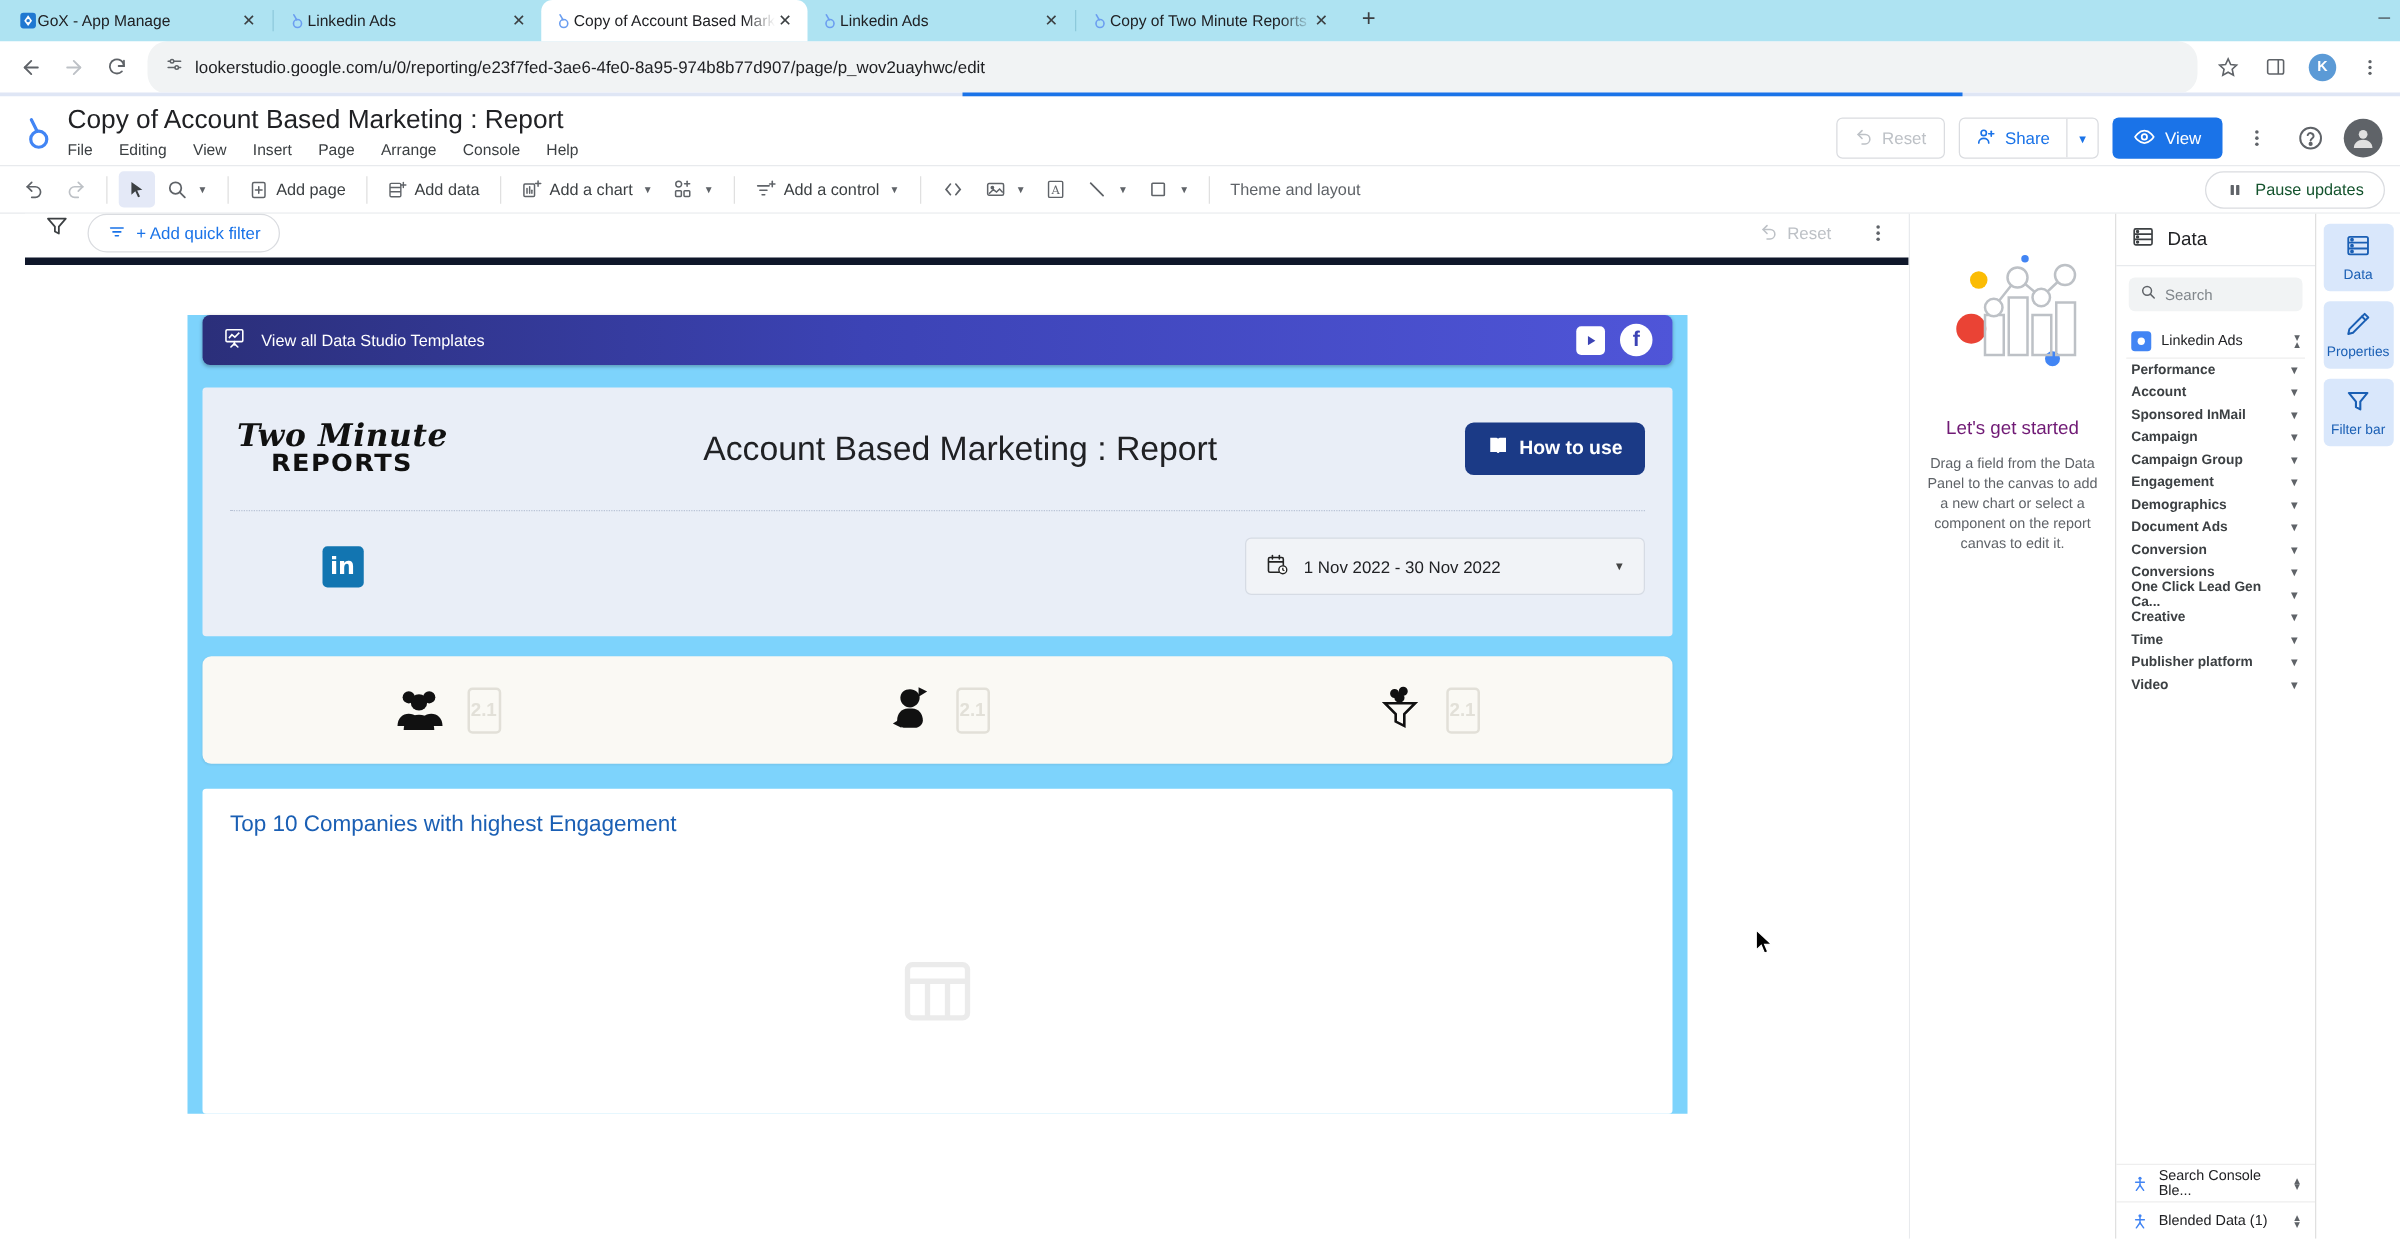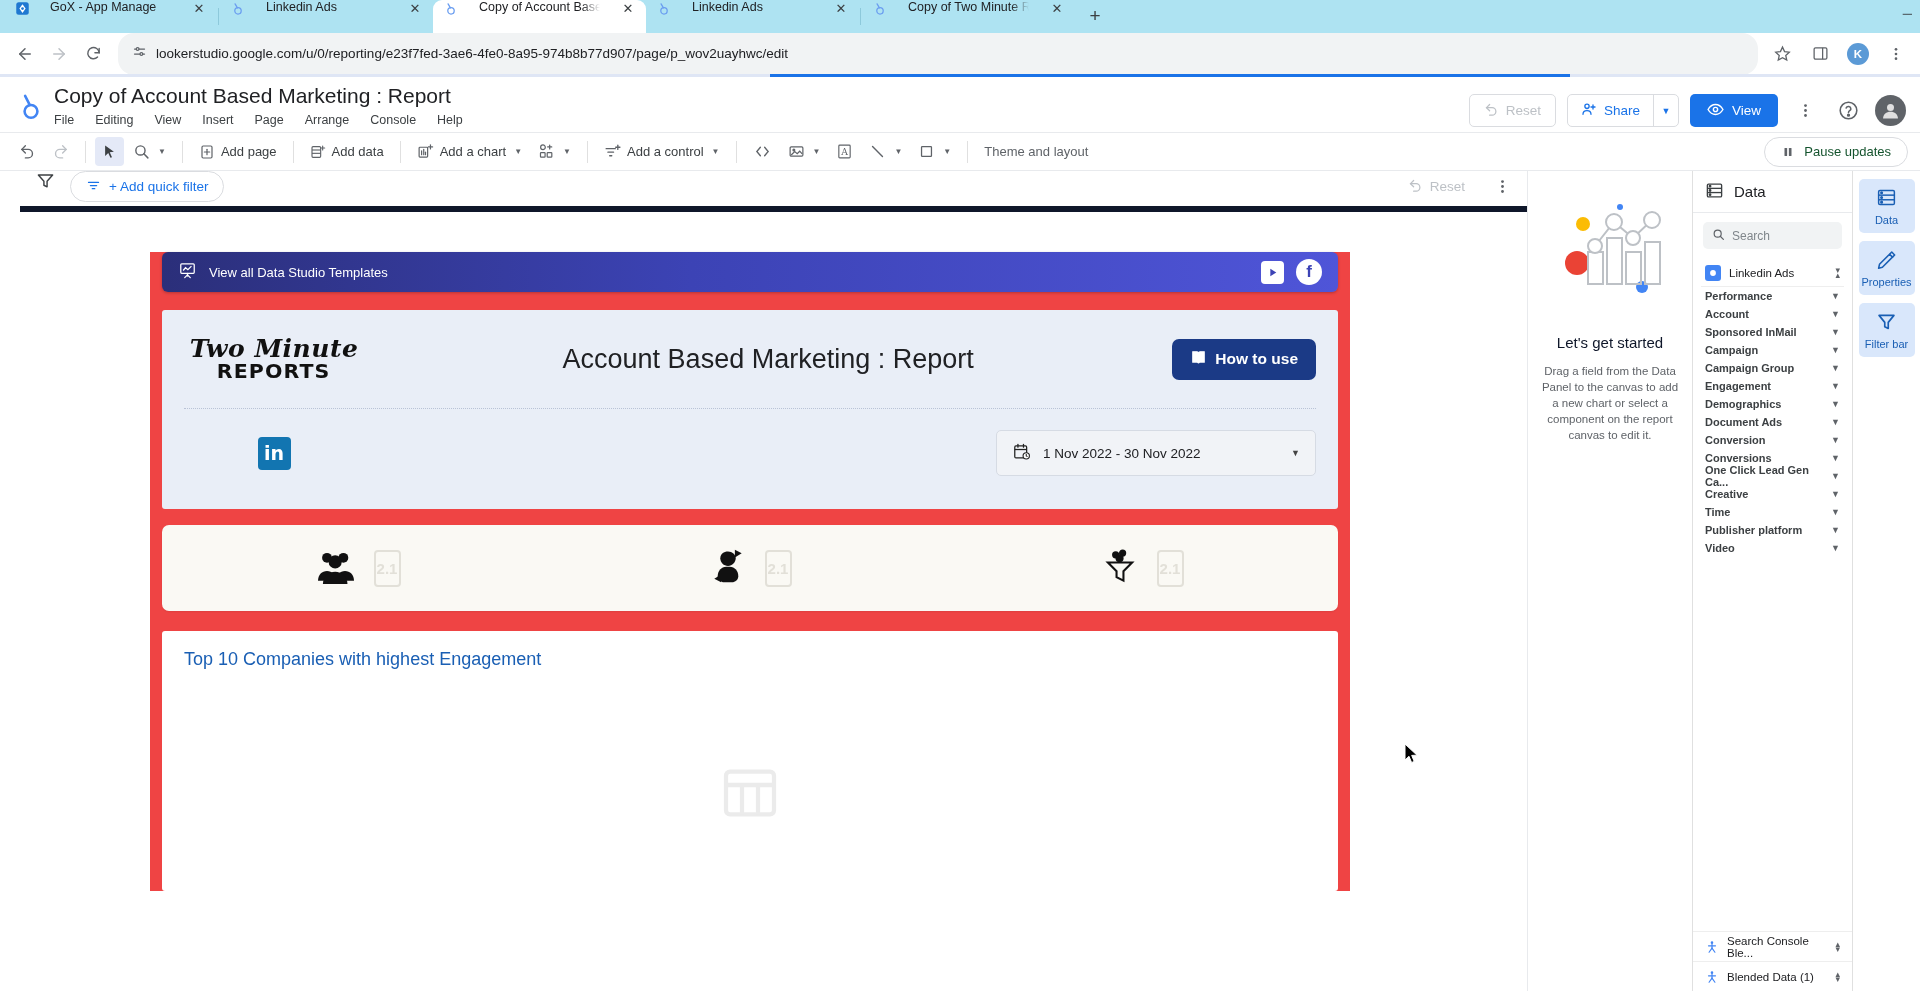"GoX - App Manage" .tab { align-items: flex-start -> center; gap: 20px -> 0 }
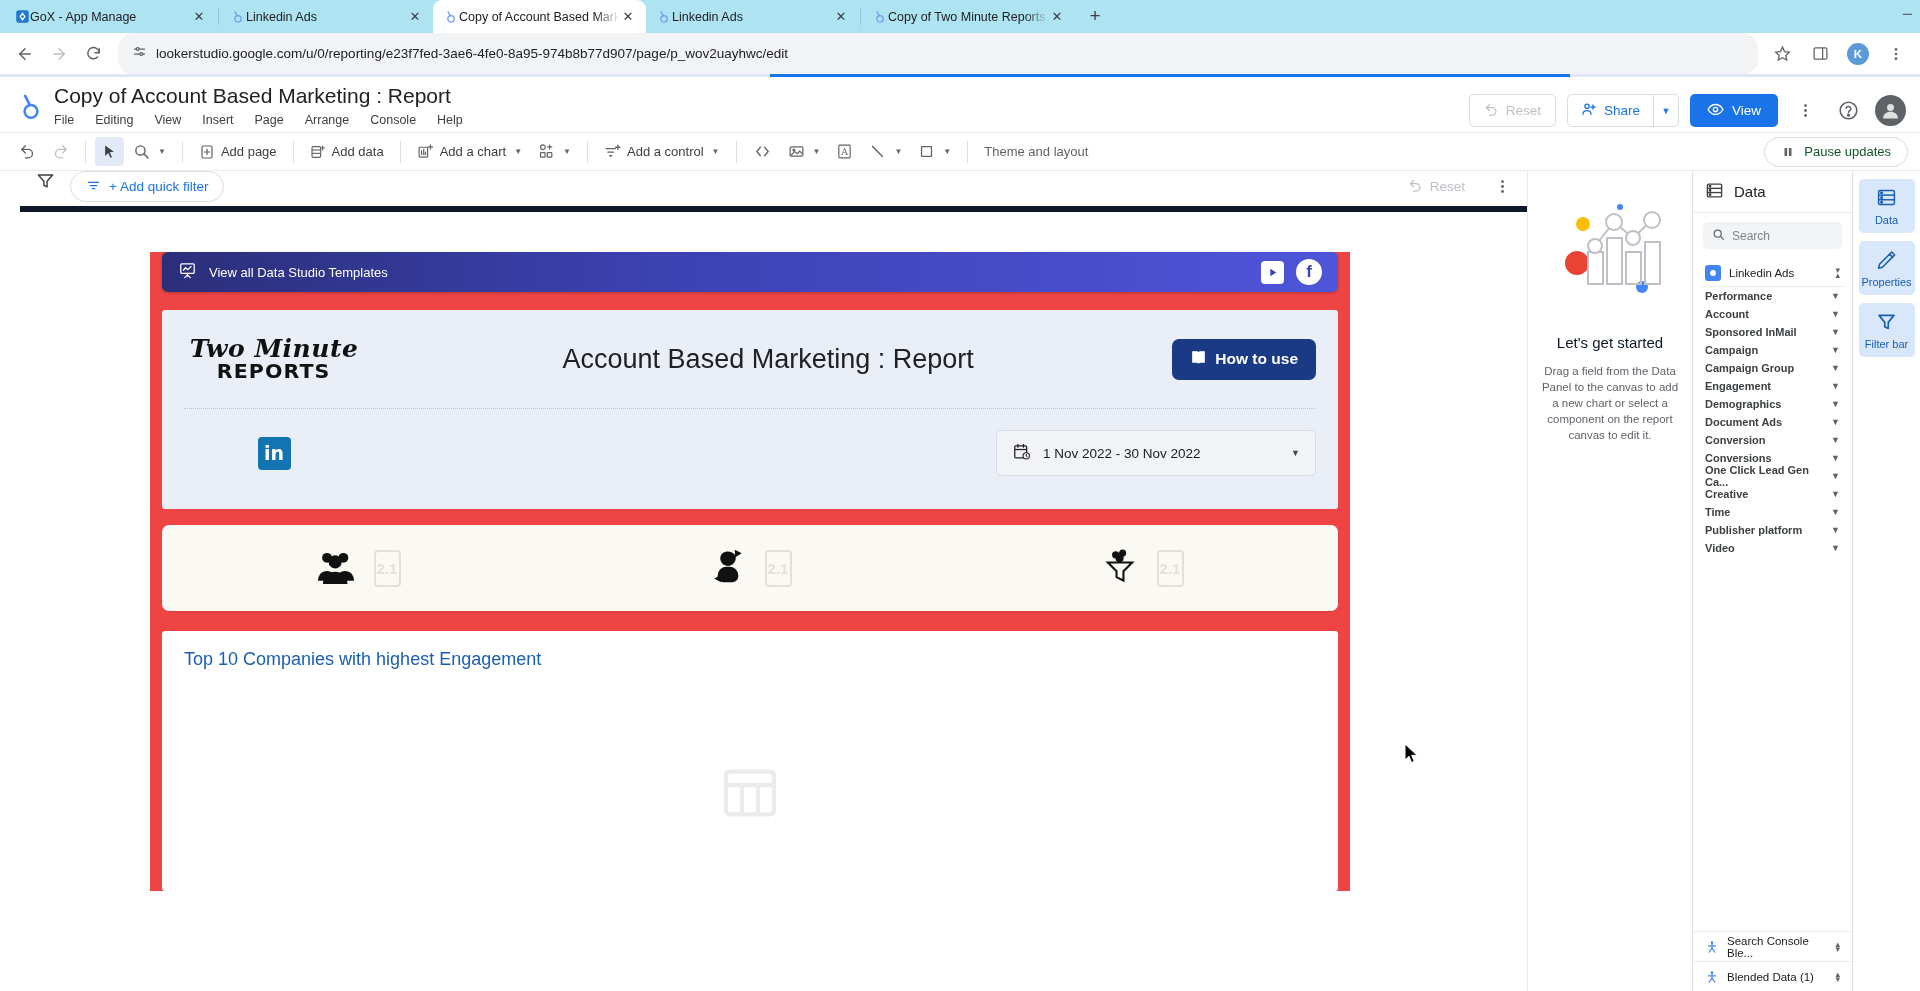"View all Data Studio Templates" .report-page { background: #ef4444 -> #7dd3fc }
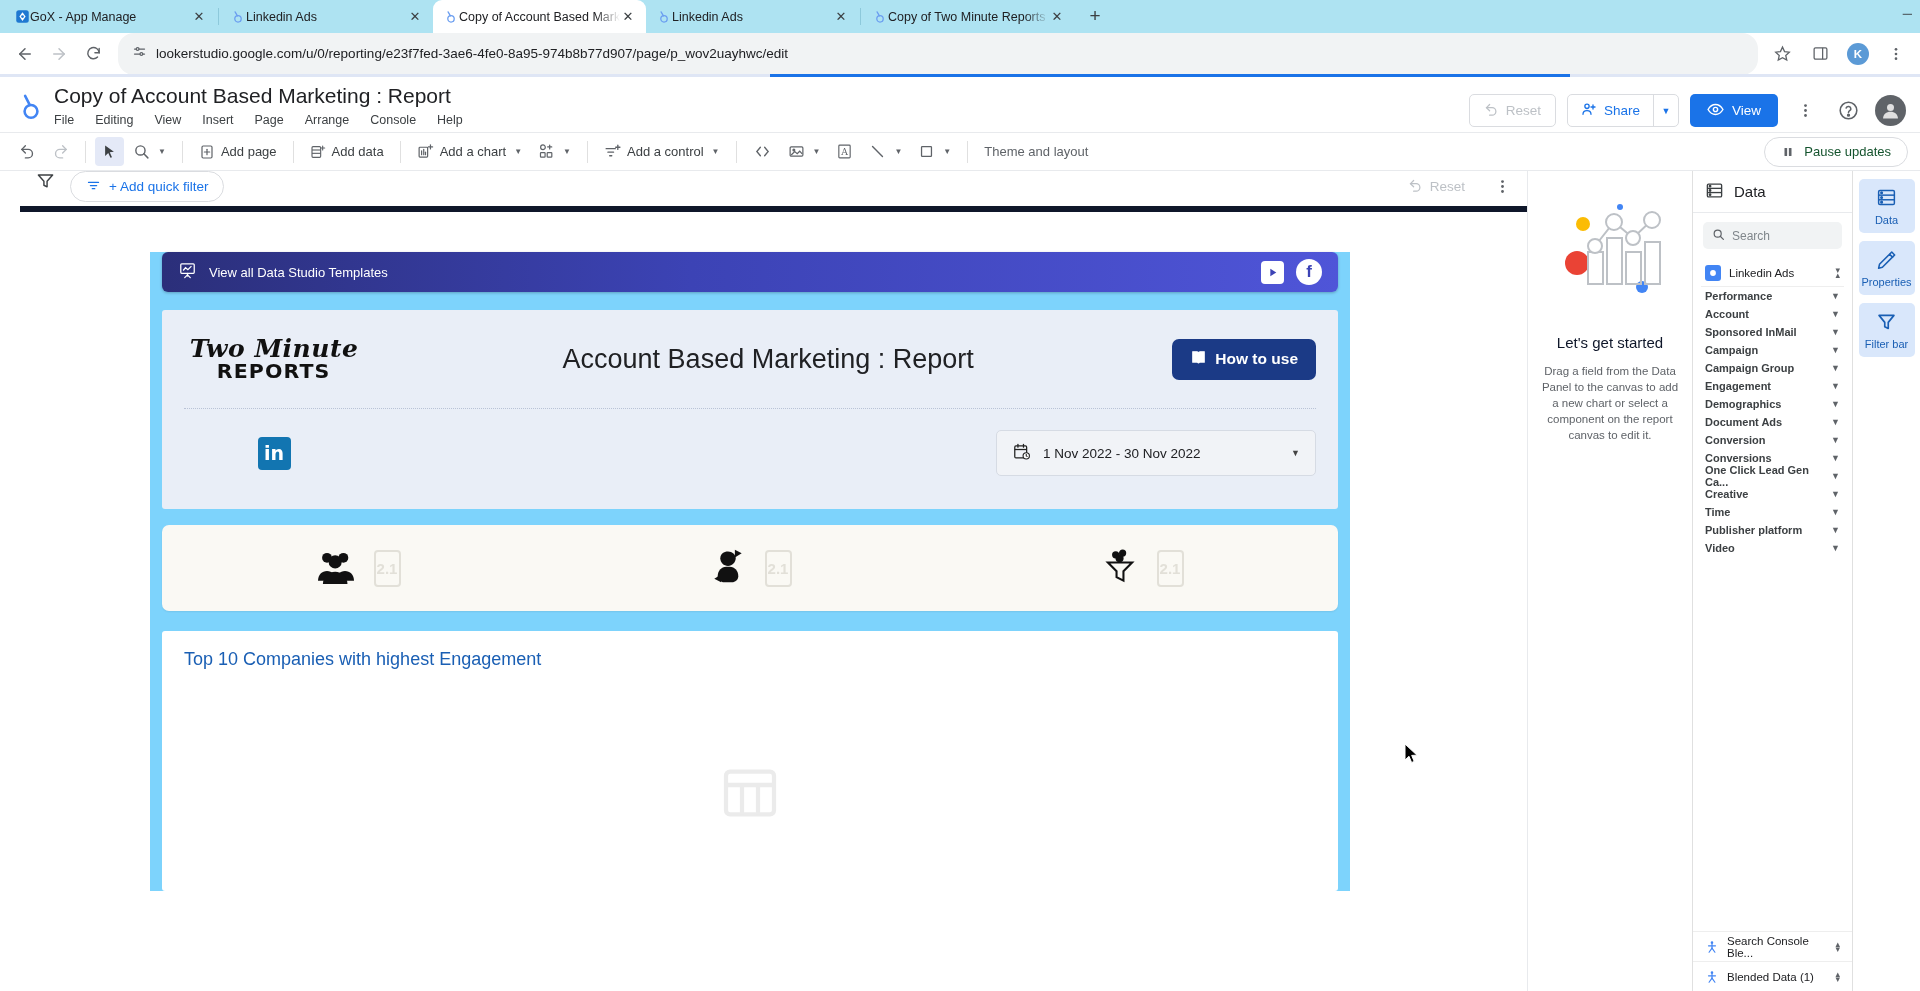"Let's get started" .gs-title { color: #0f172a -> #701a75 }
